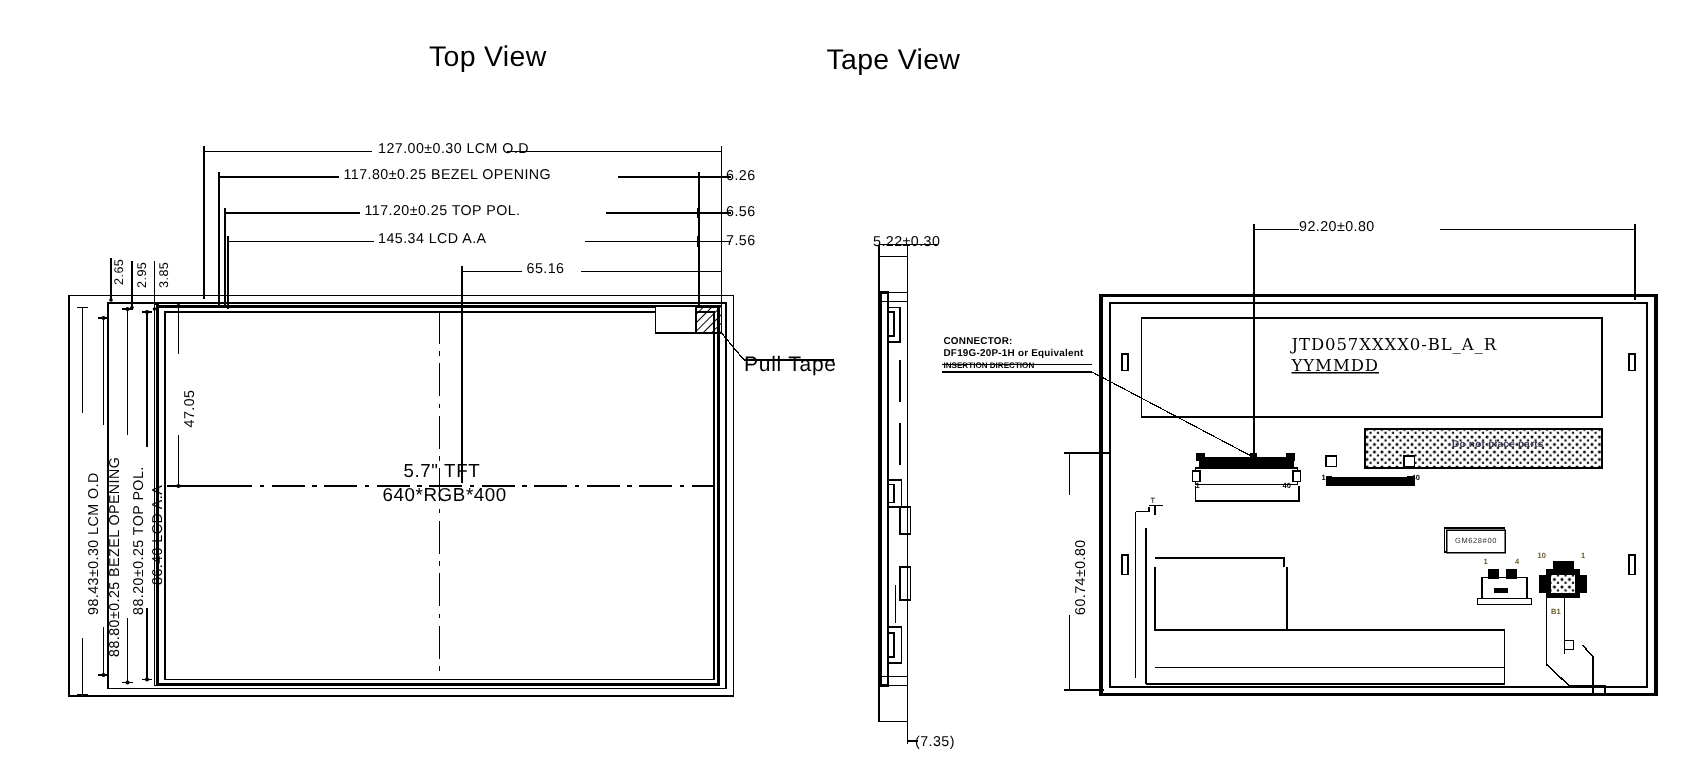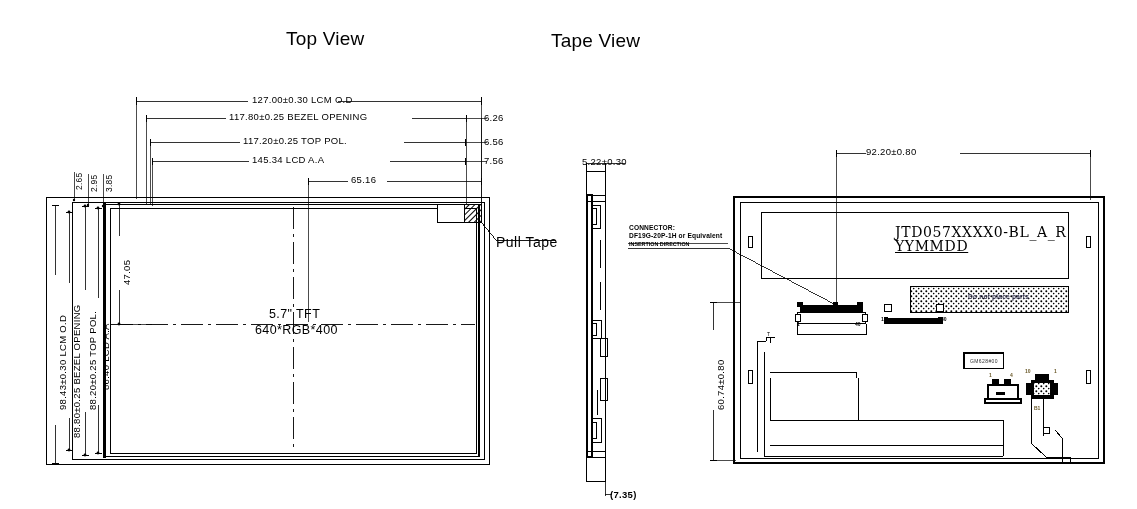"JTD057XXXX0-BL_A_R" .serif-label { font-size: 14px -> 11px; margin-left: 34px -> none }
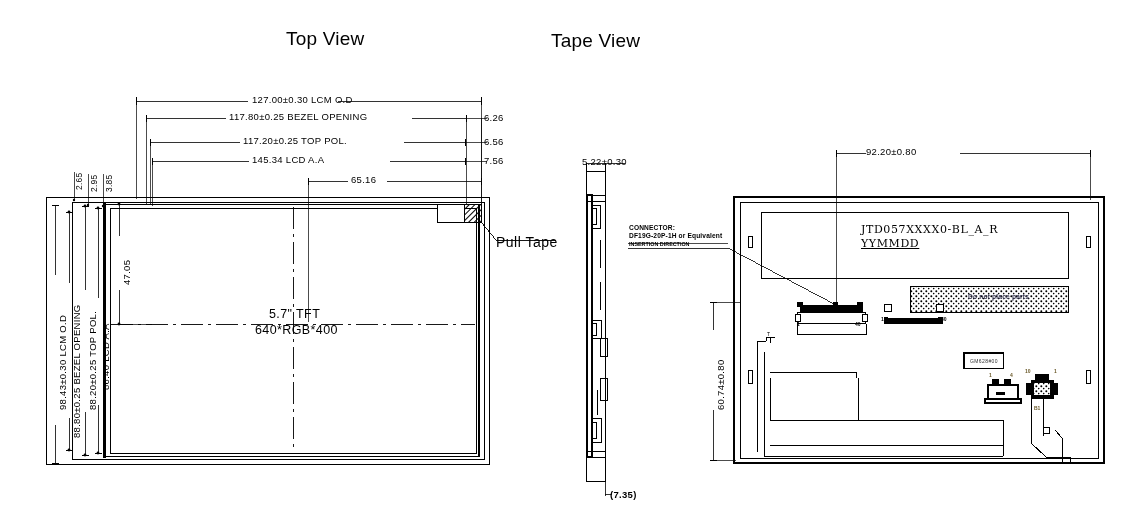"(7.35)" div.dimtext { font-weight: bold -> none }
